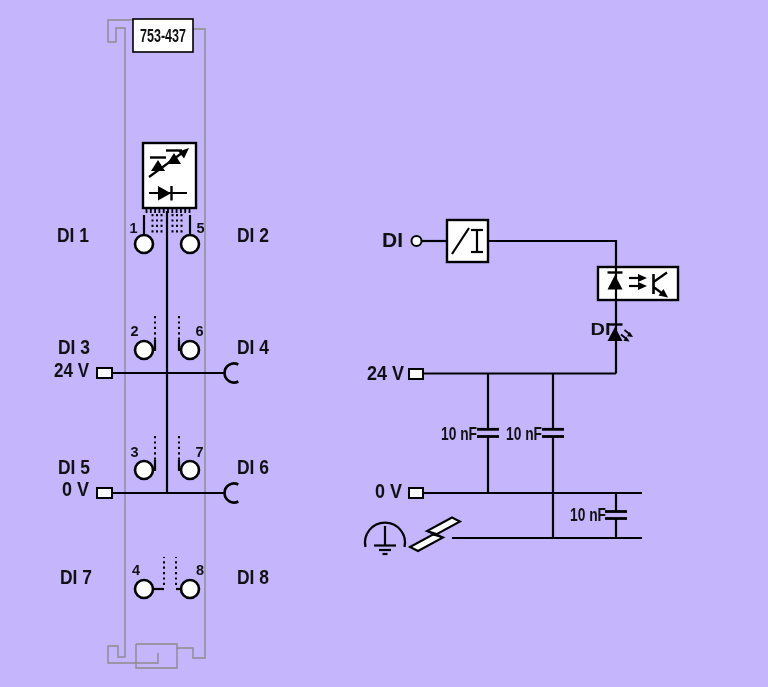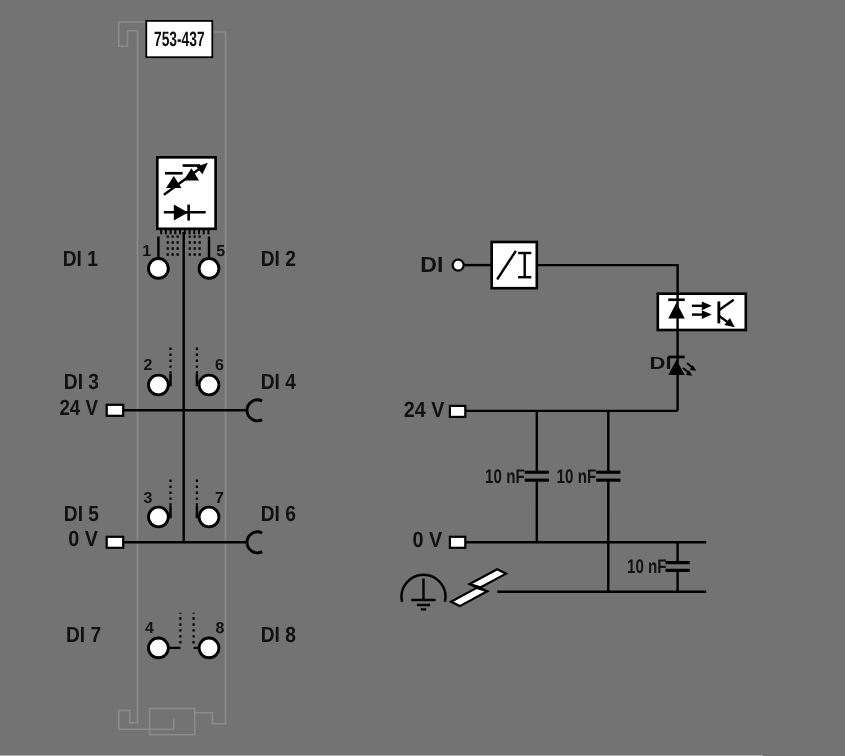"753-437" .canvas { background: #737373 -> #c4b5fd }
